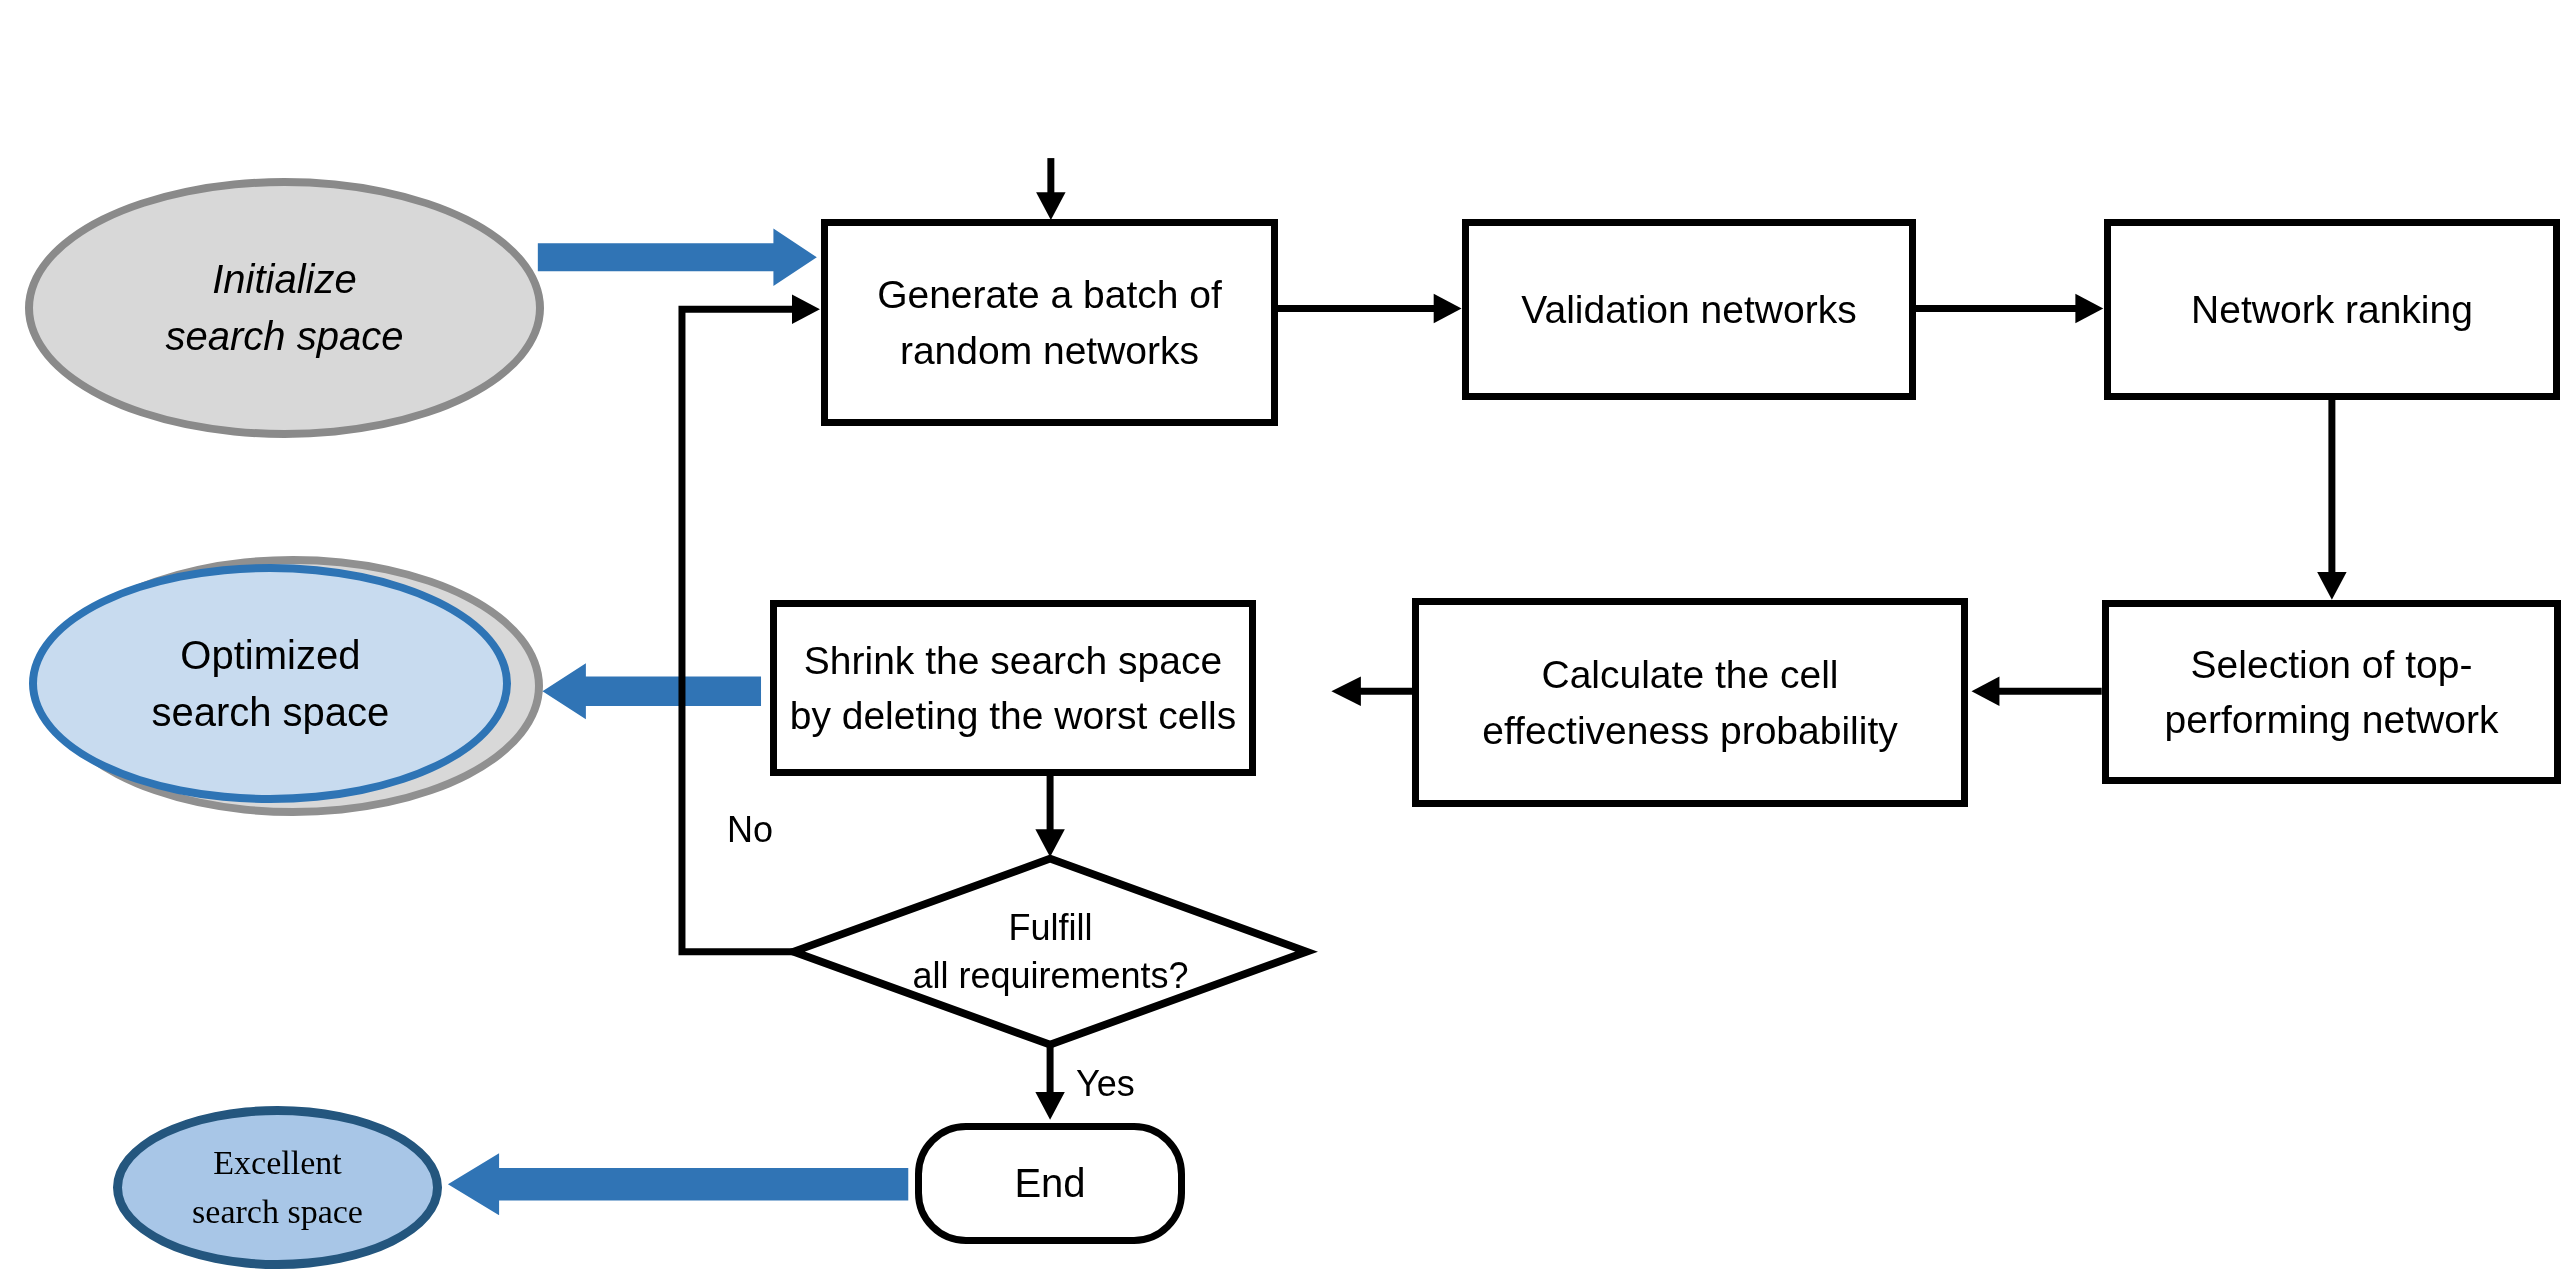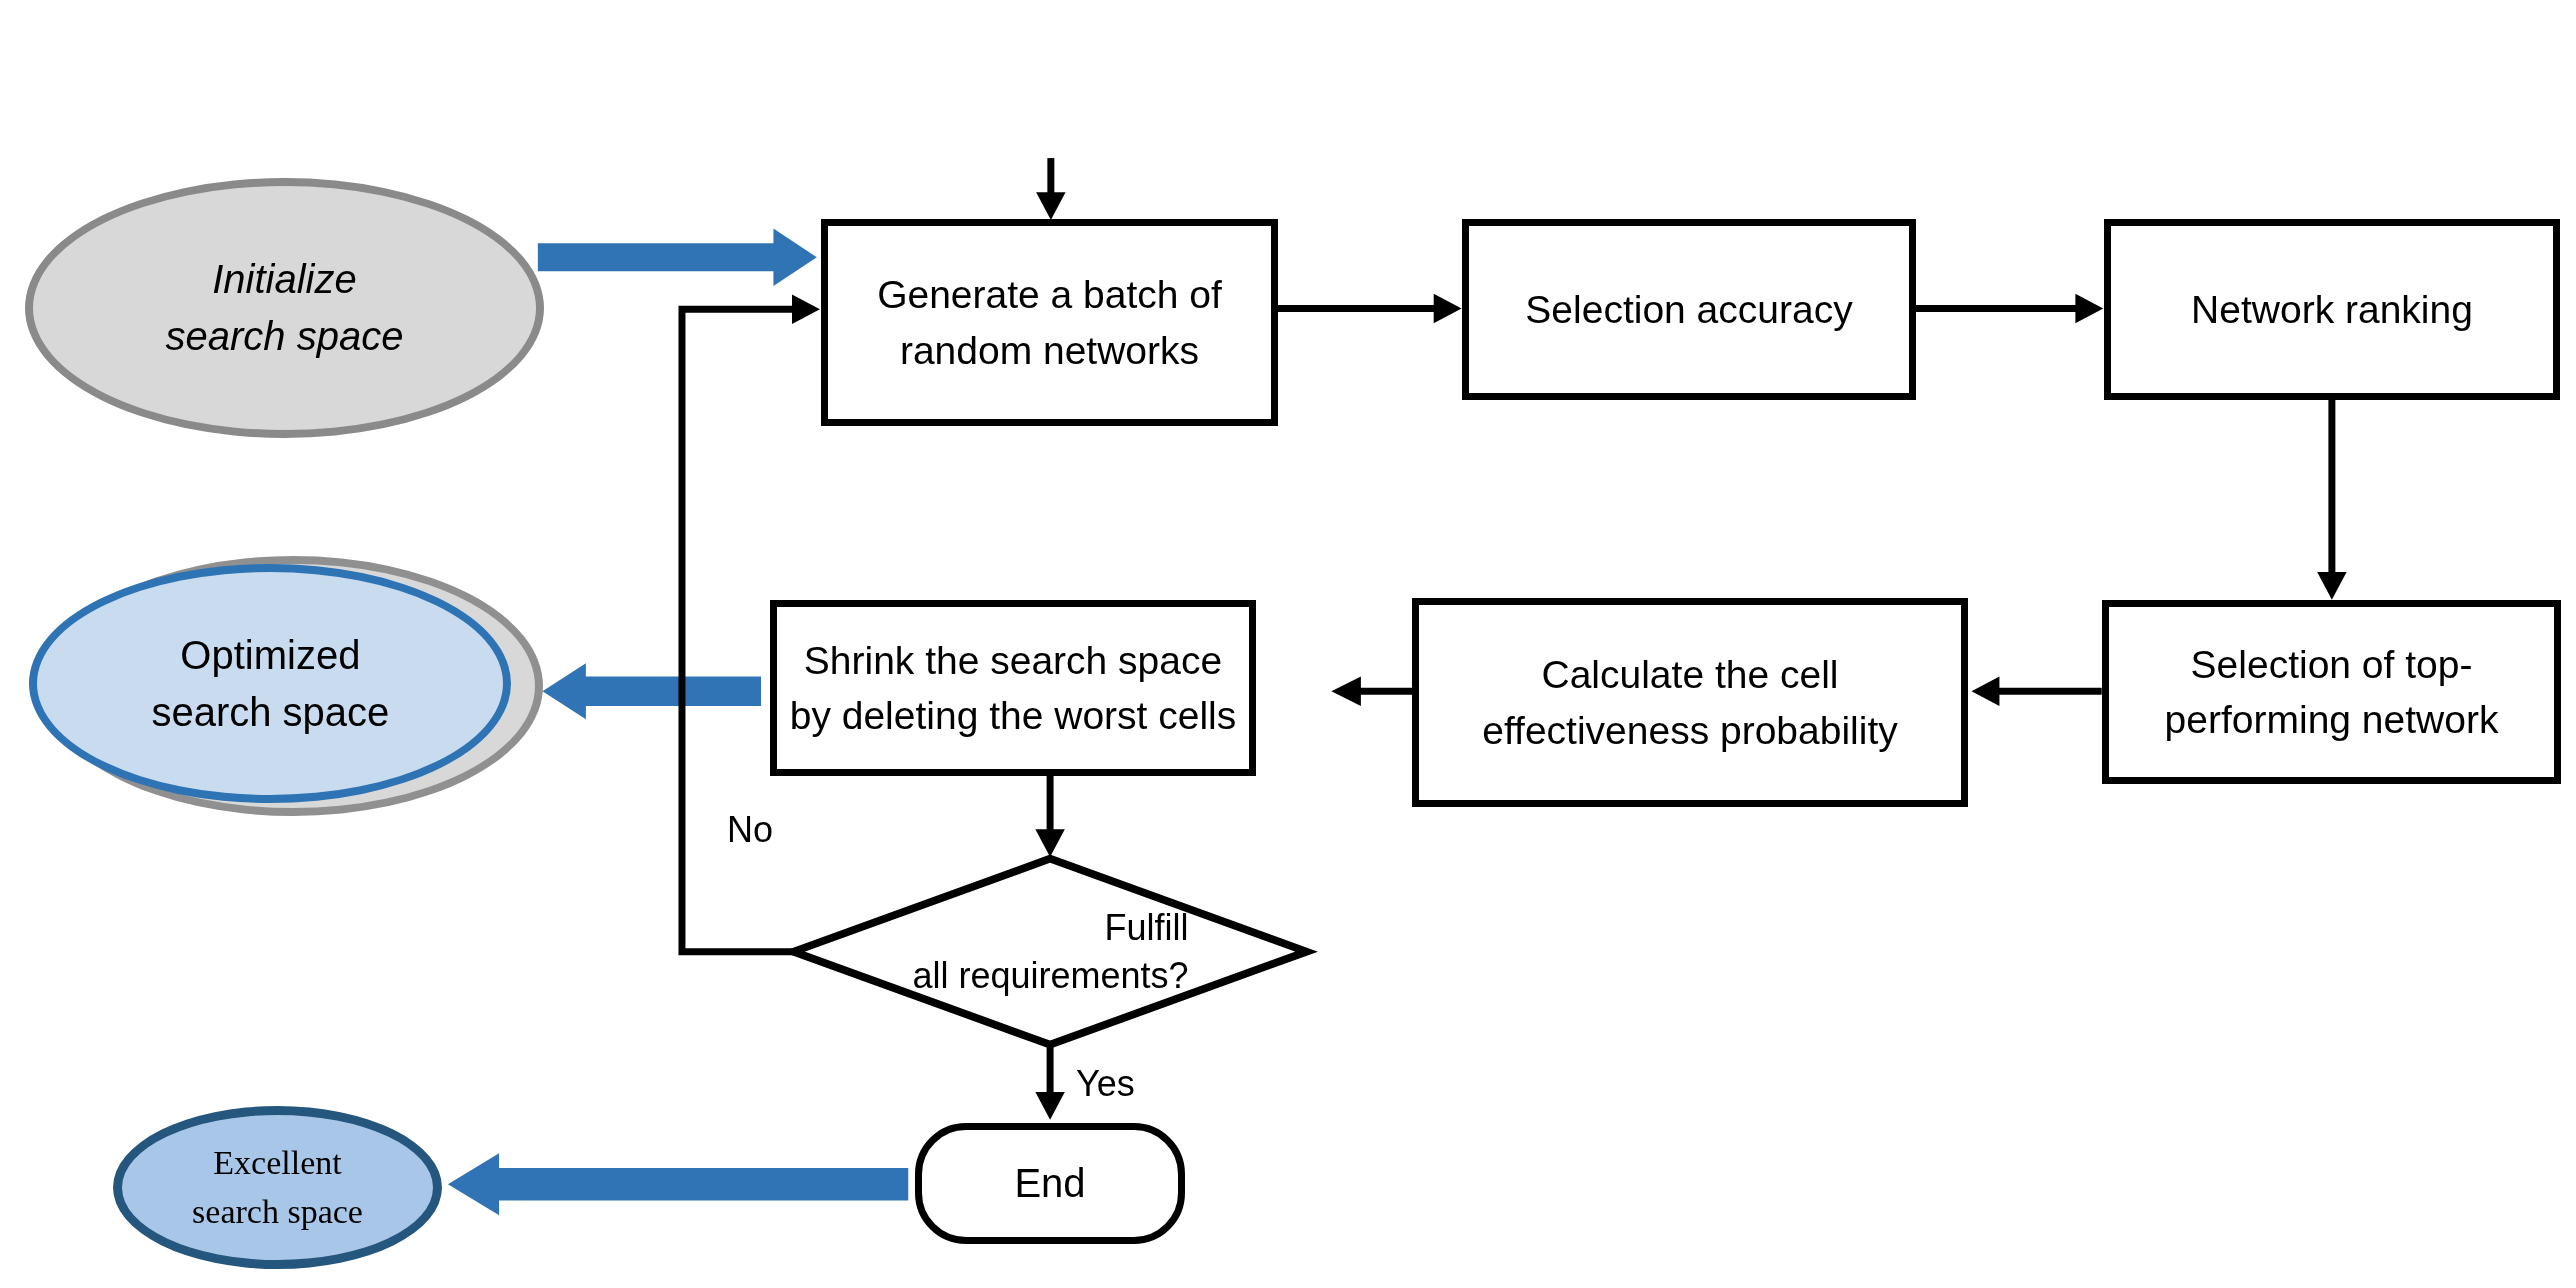"Selection accuracy" span.lbl { text: Selection accuracy -> Validation networks }
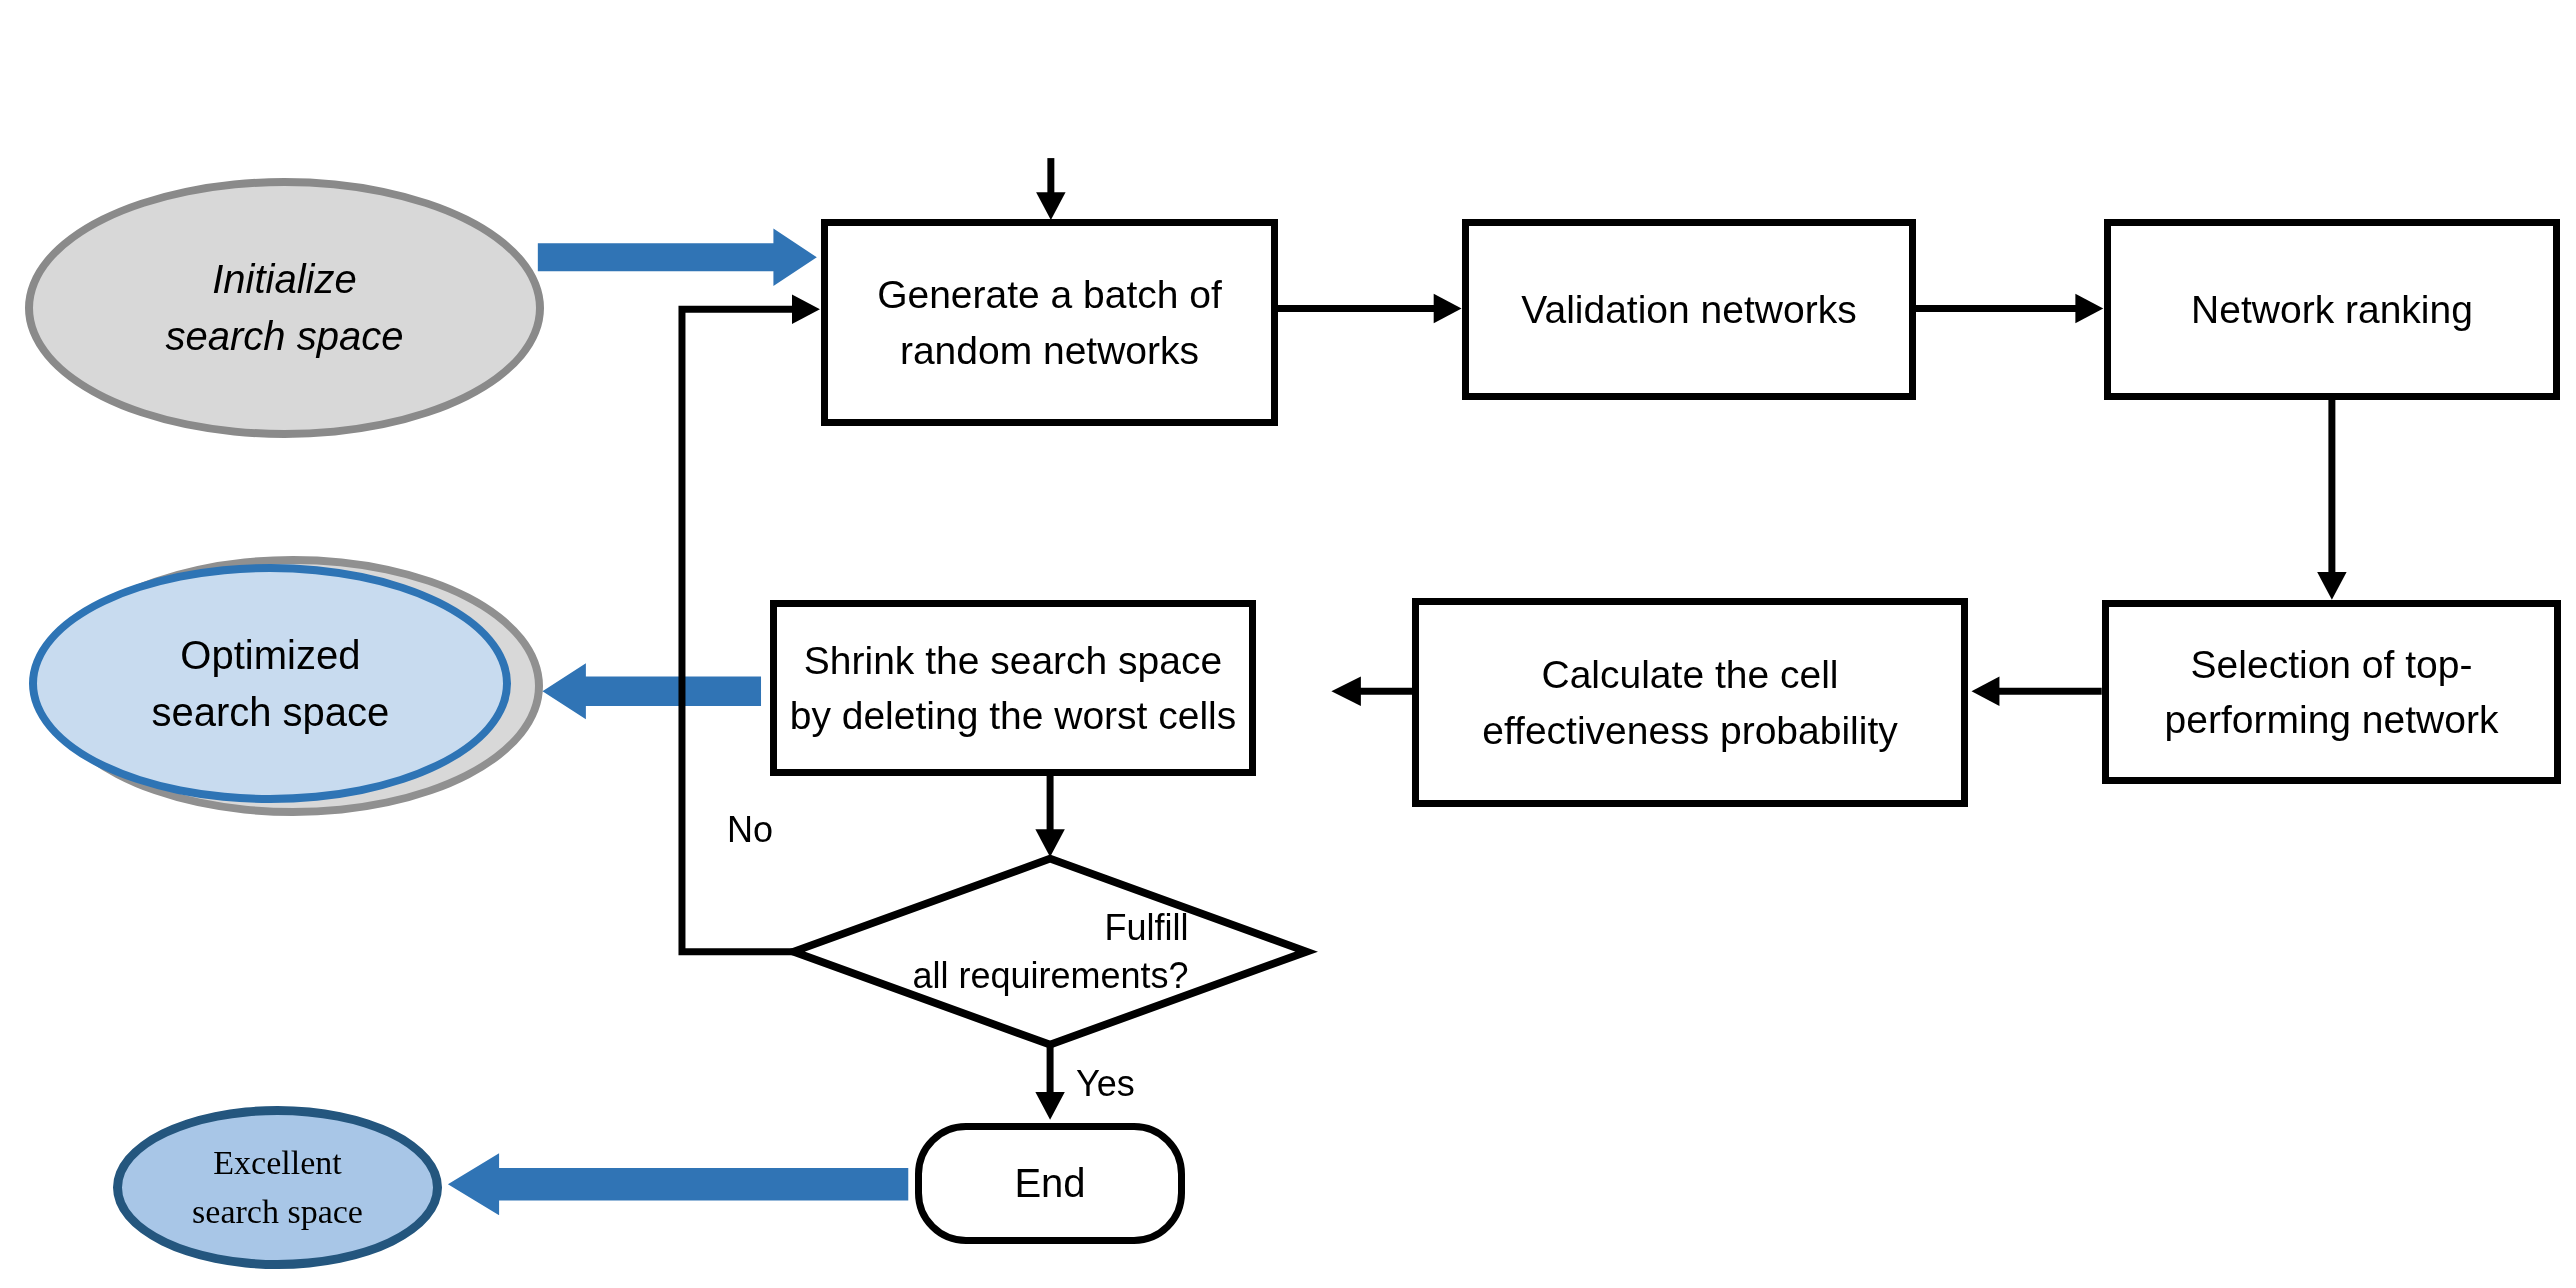"Fulfill" #decision-label { text-align: right -> center }
